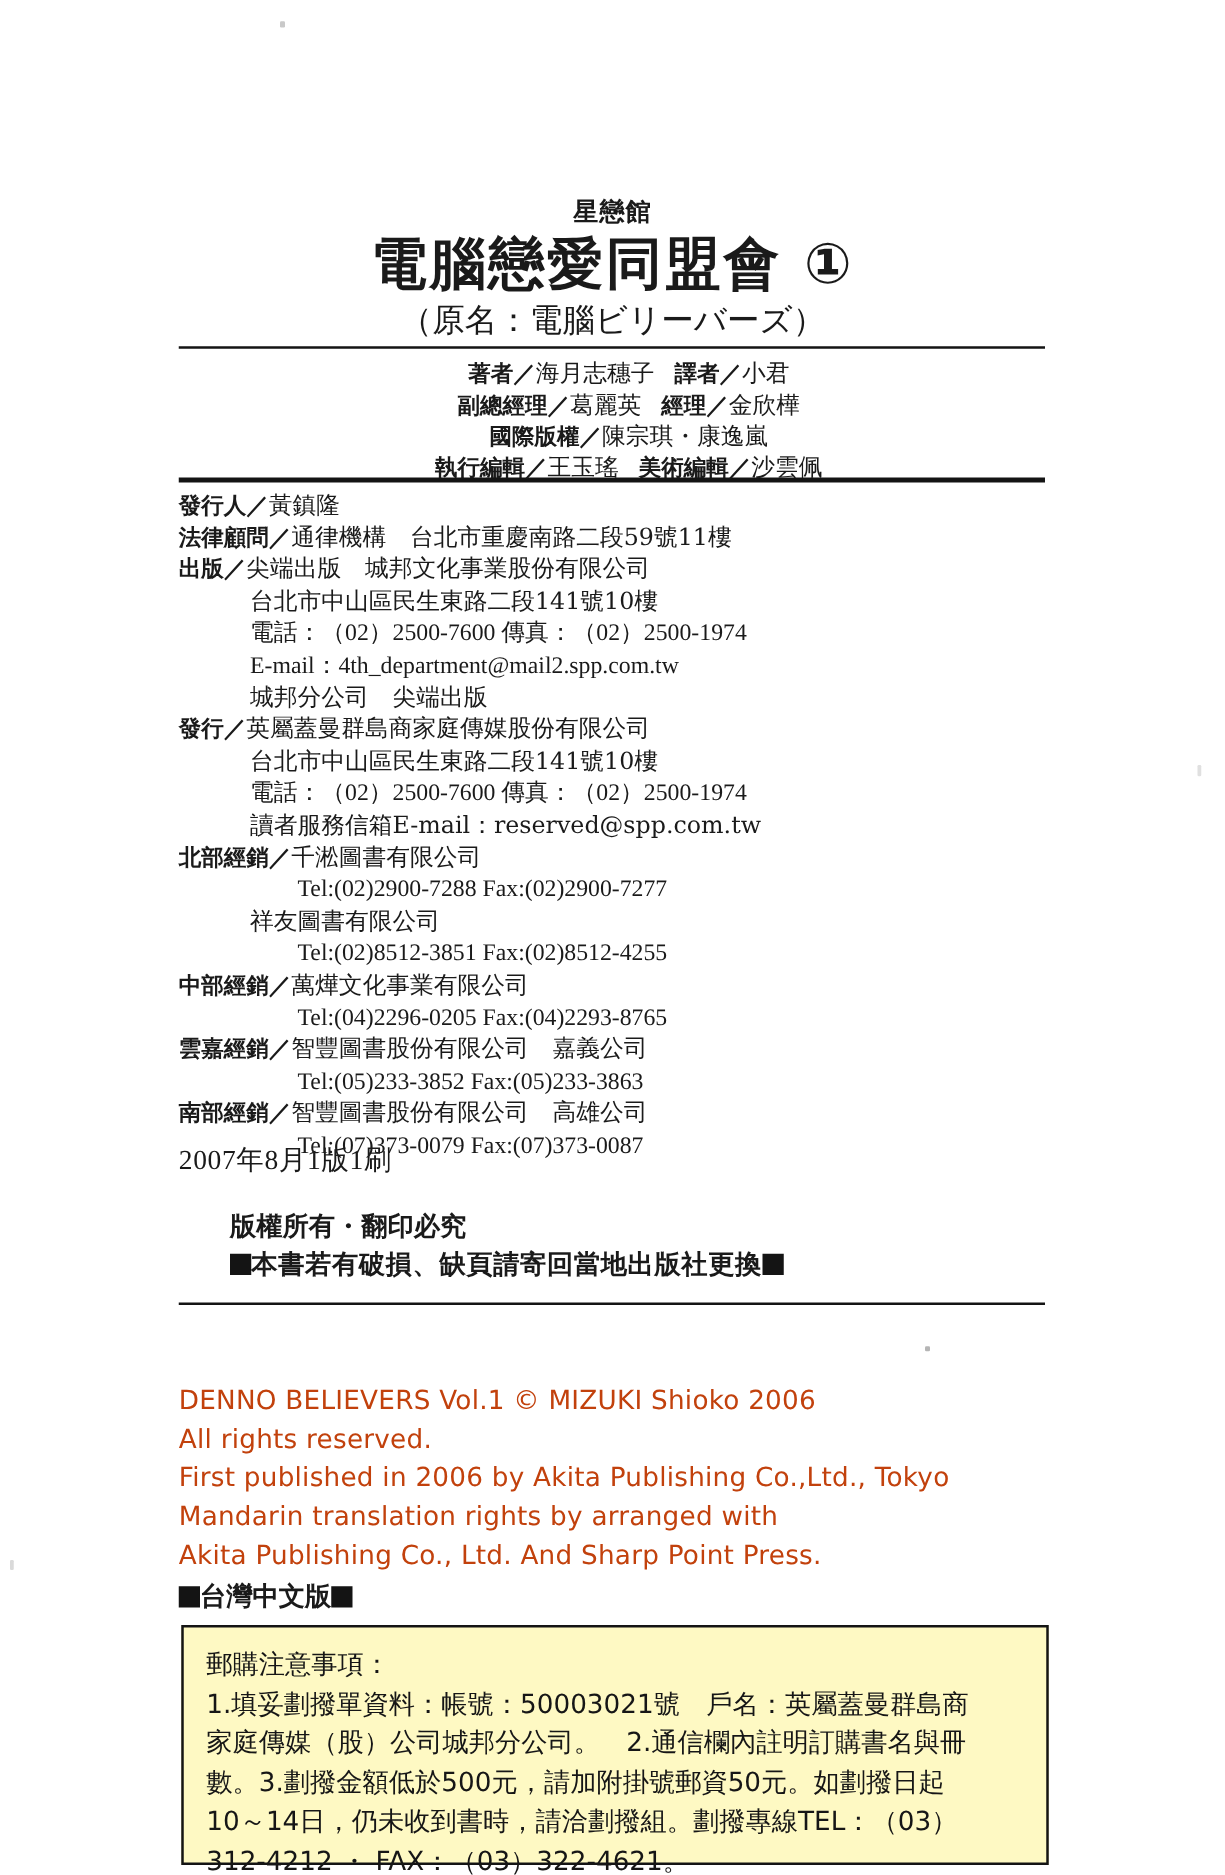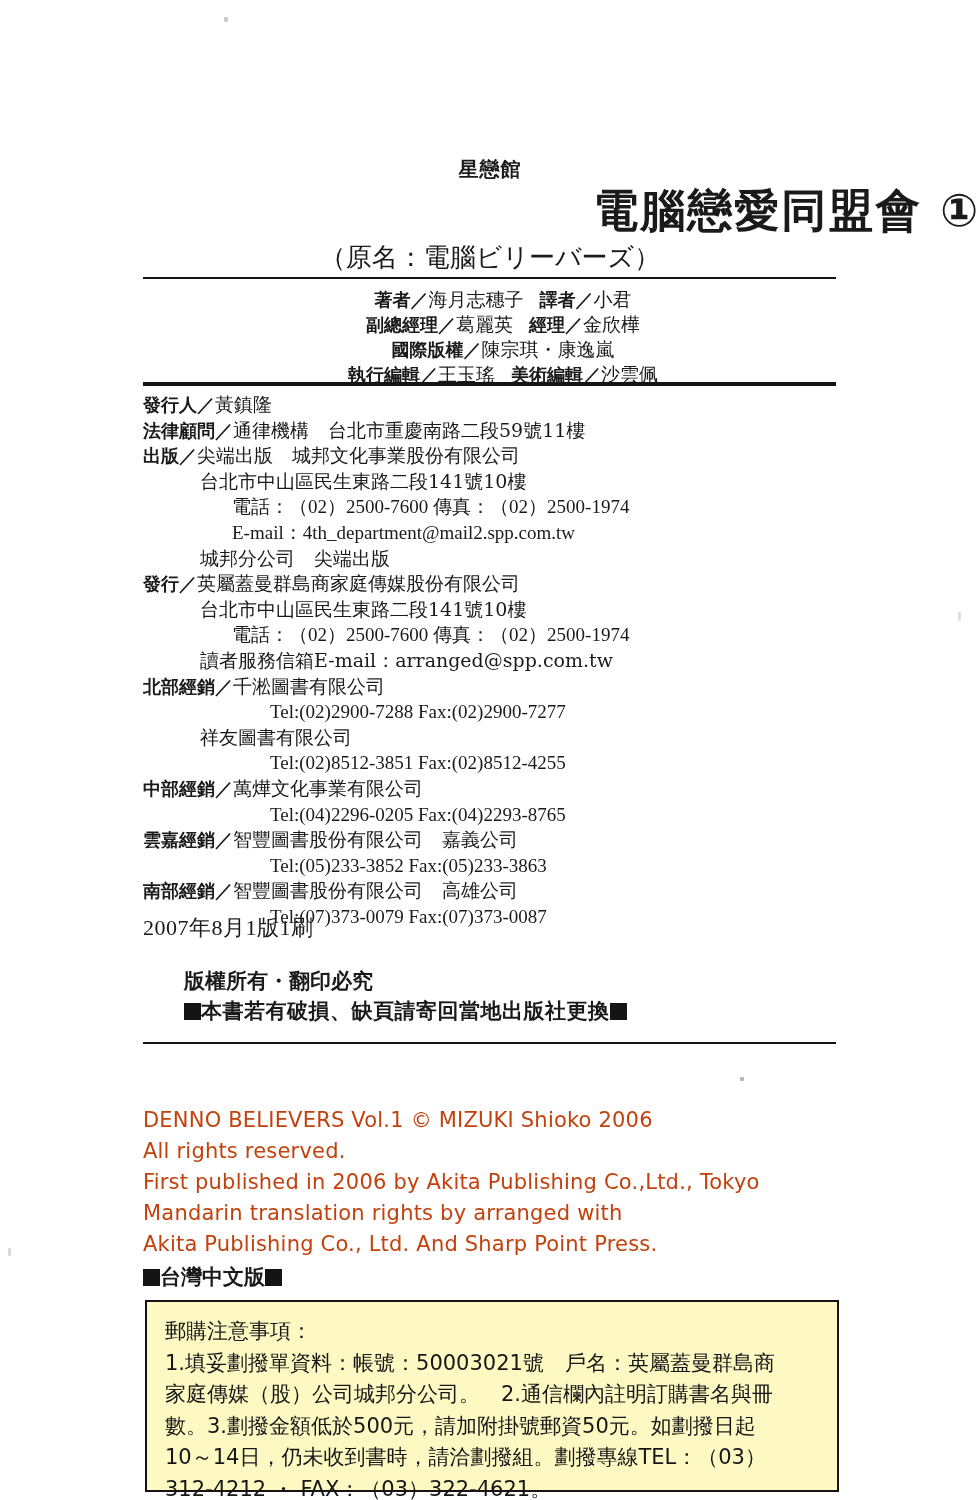"電腦戀愛同盟會 ①" .main-title { text-align: right -> none }
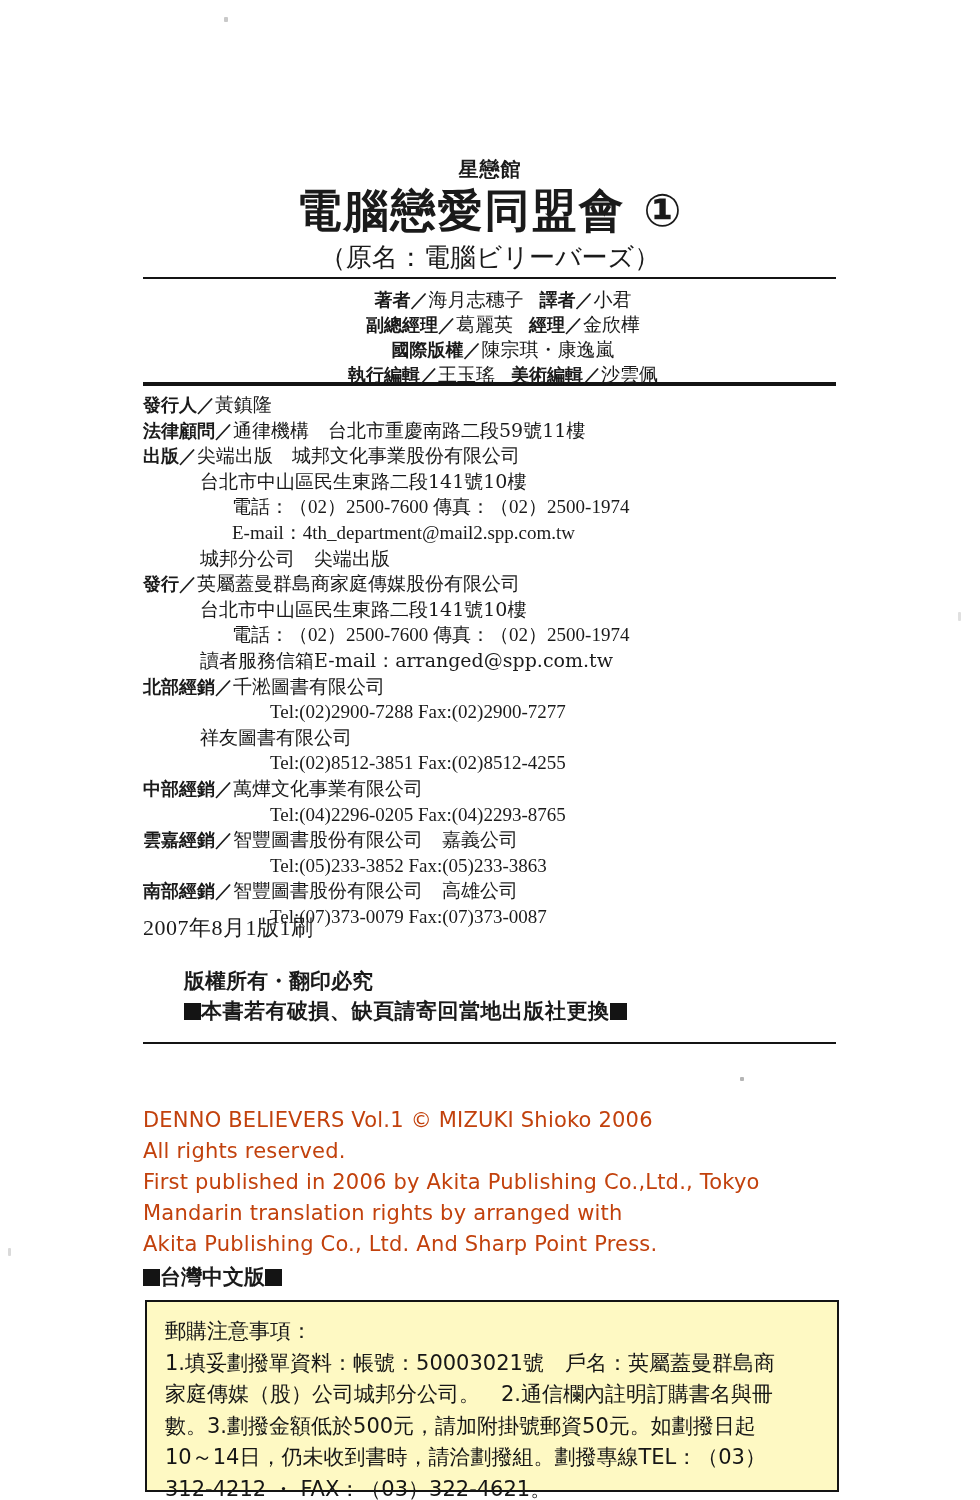"電話：（02）2500-7600 傳真：（02）2500-1974" .pub .lat { margin-left: 32px -> none }
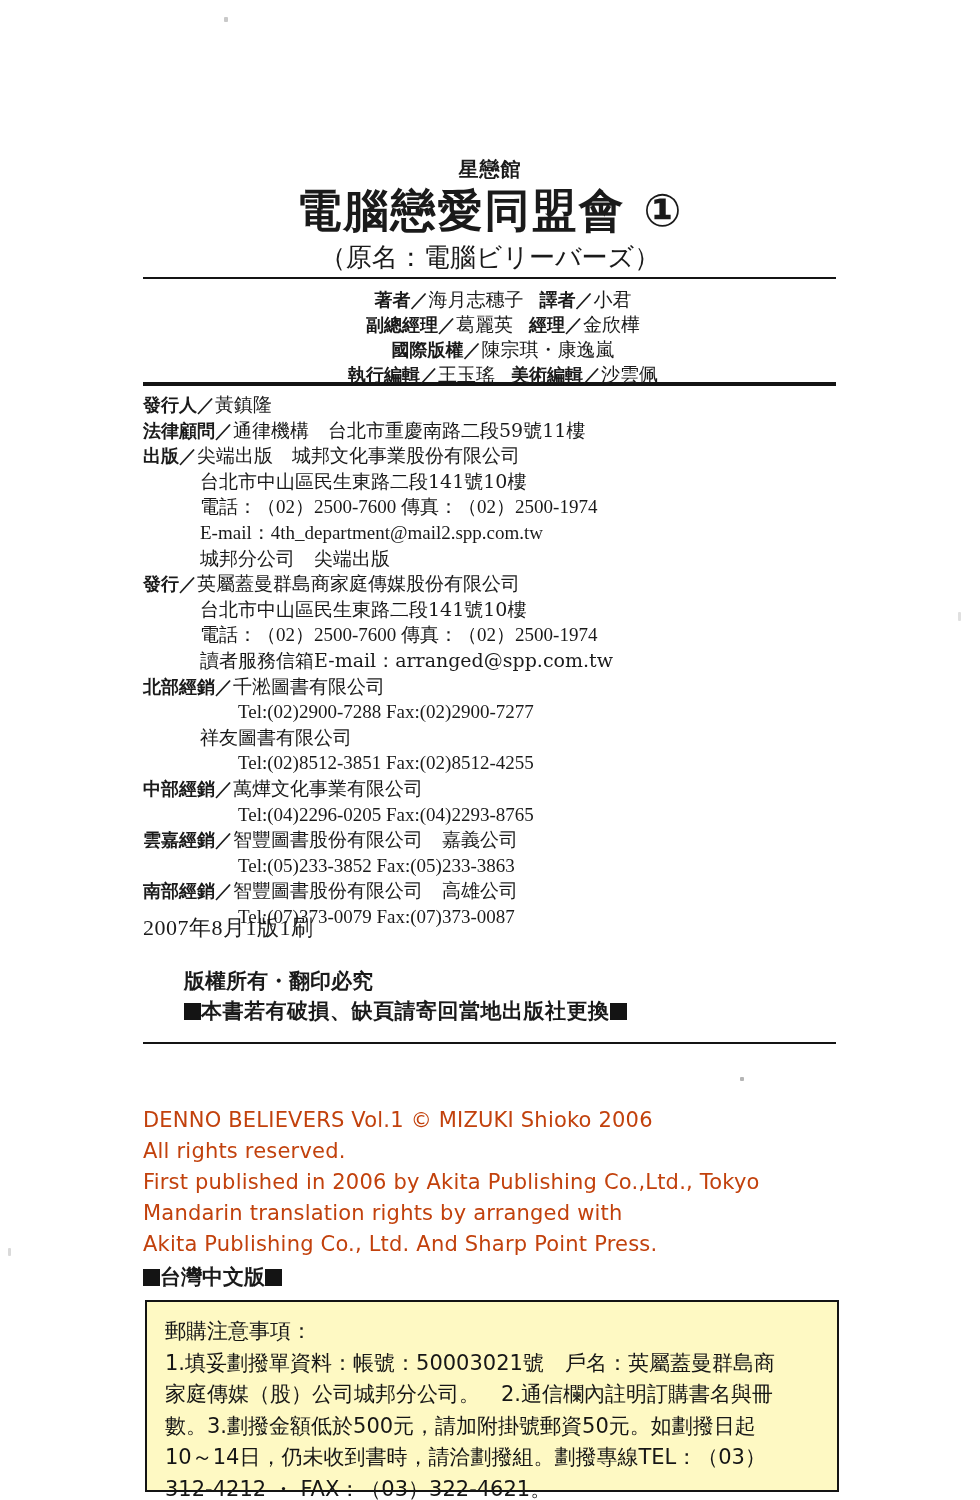"讀者服務信箱E-mail：arranged@spp.com.tw" span.val { text: arranged@spp.com.tw -> reserved@spp.com.tw }
